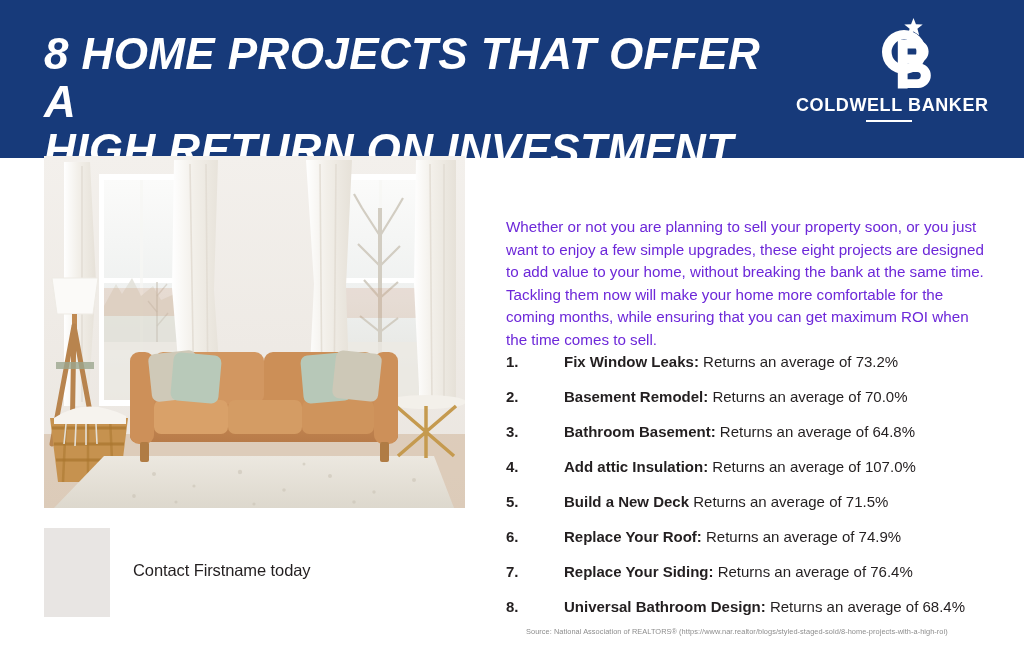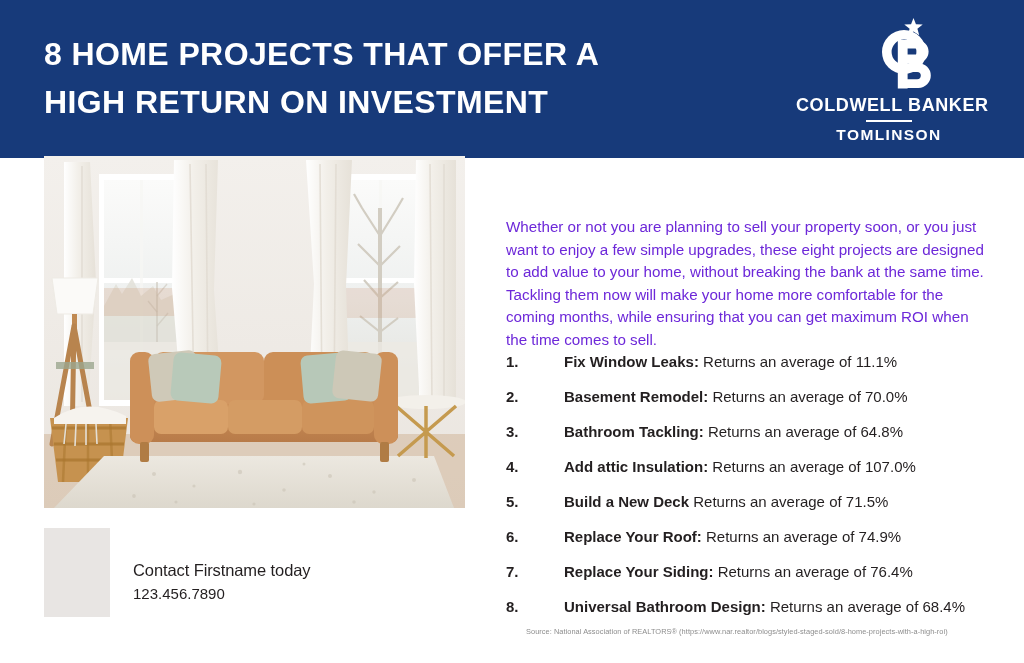"8 HOME PROJECTS THAT OFFER" .header-title { font-size: 32px -> 44px; font-style: none -> italic }
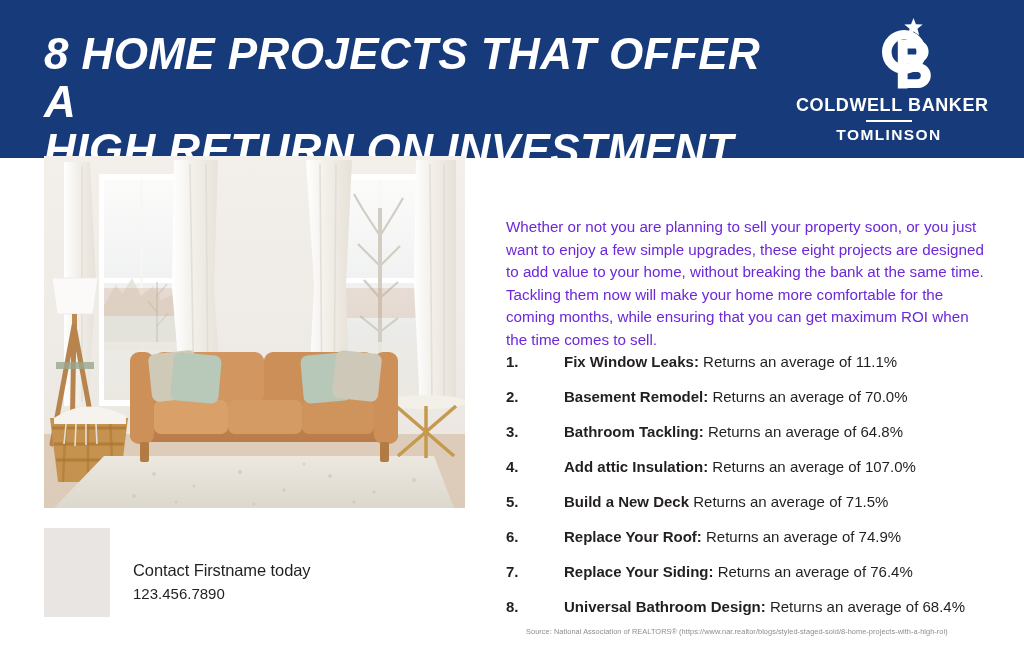"TOMLINSON" div.logo-subname { html: <div>TOMLINSON</div> -> none }
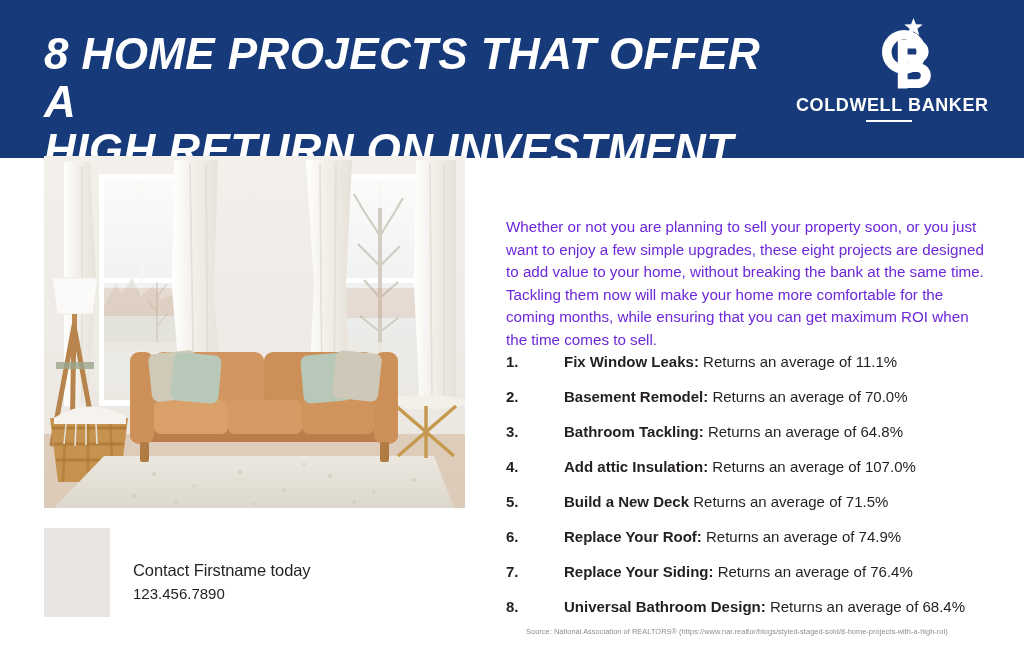"Returns an average of 11.1%" span.project-desc { text: 11.1% -> 73.2% }
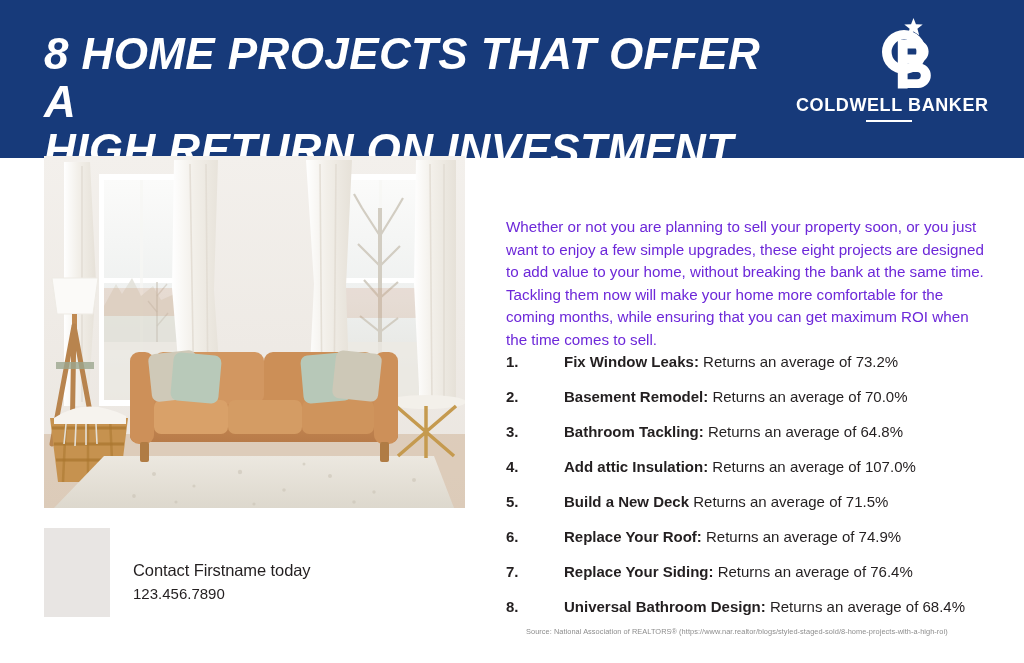"Bathroom Tackling:" span.project-label { text: Tackling -> Basement }
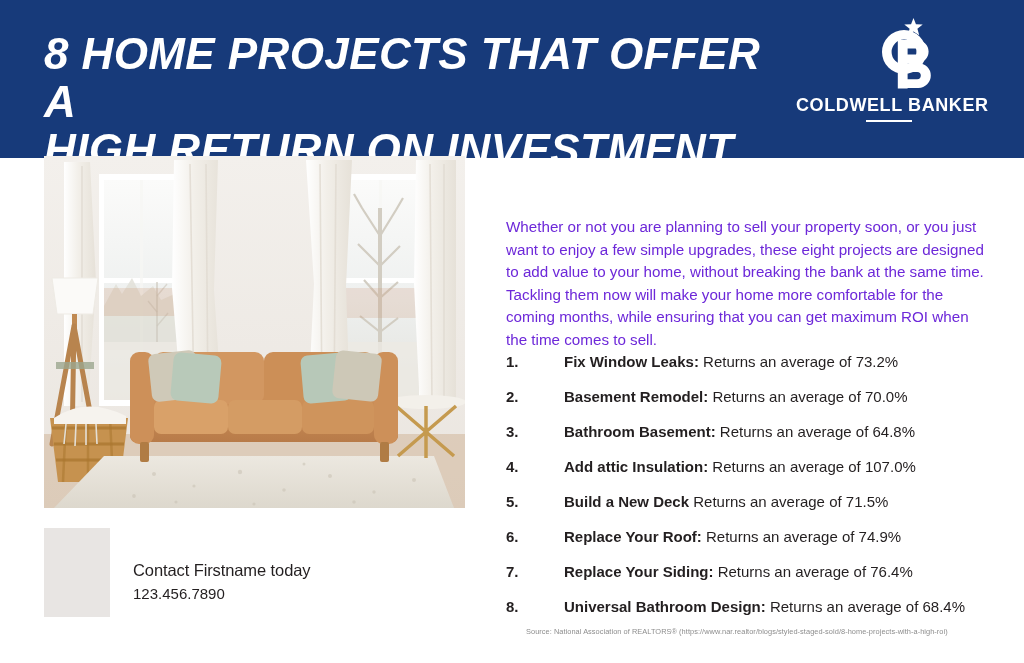"123.456.7890" div.contact-phone { html: <div>123.456.7890</div> -> none }
